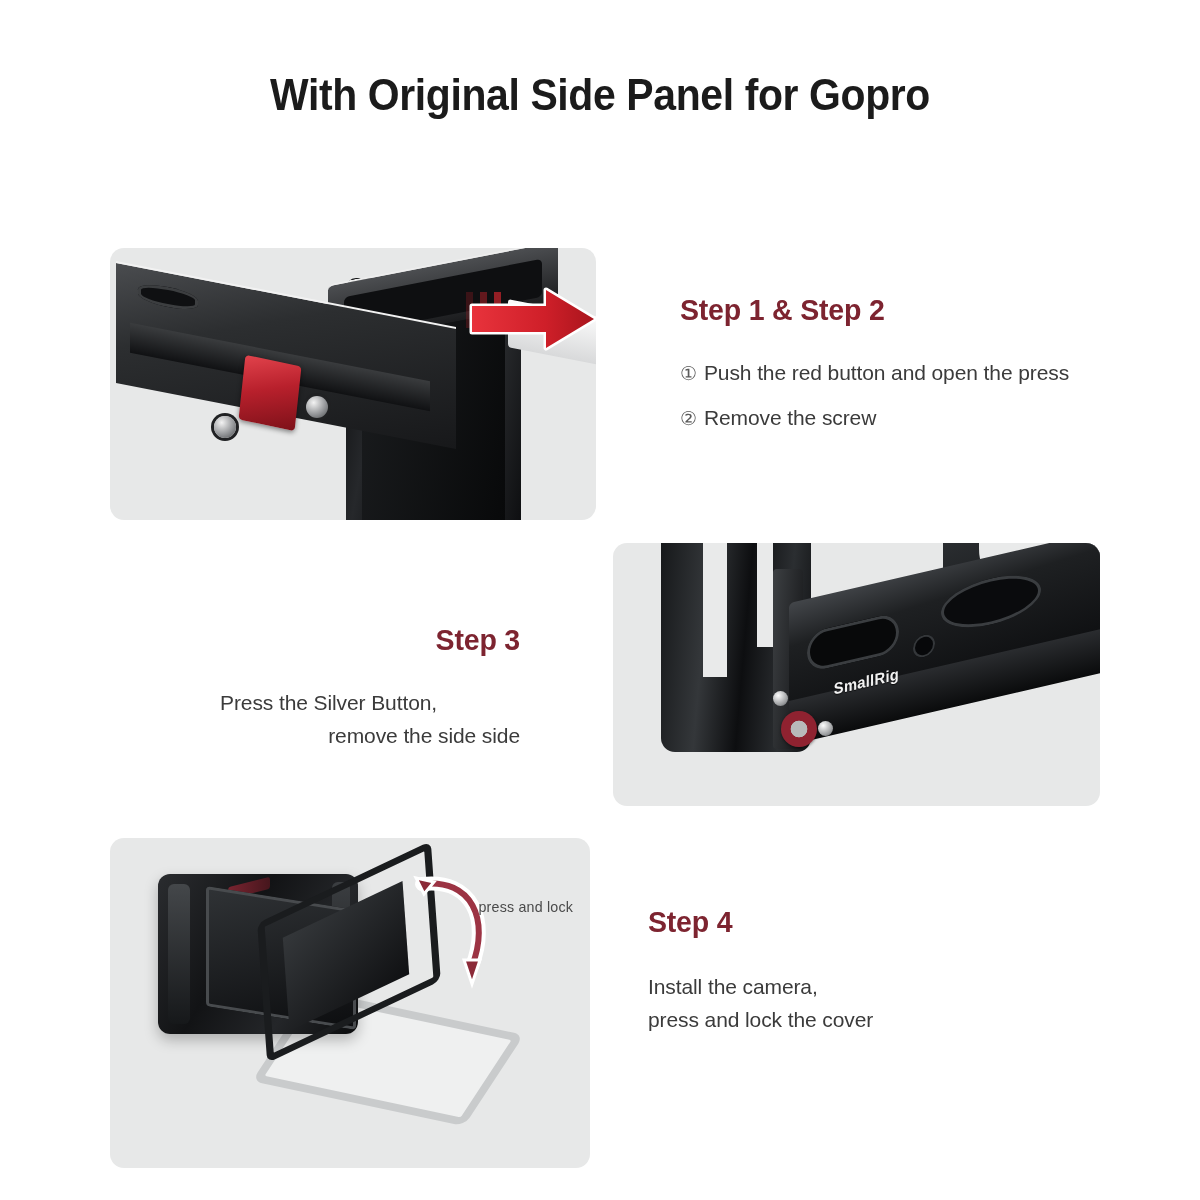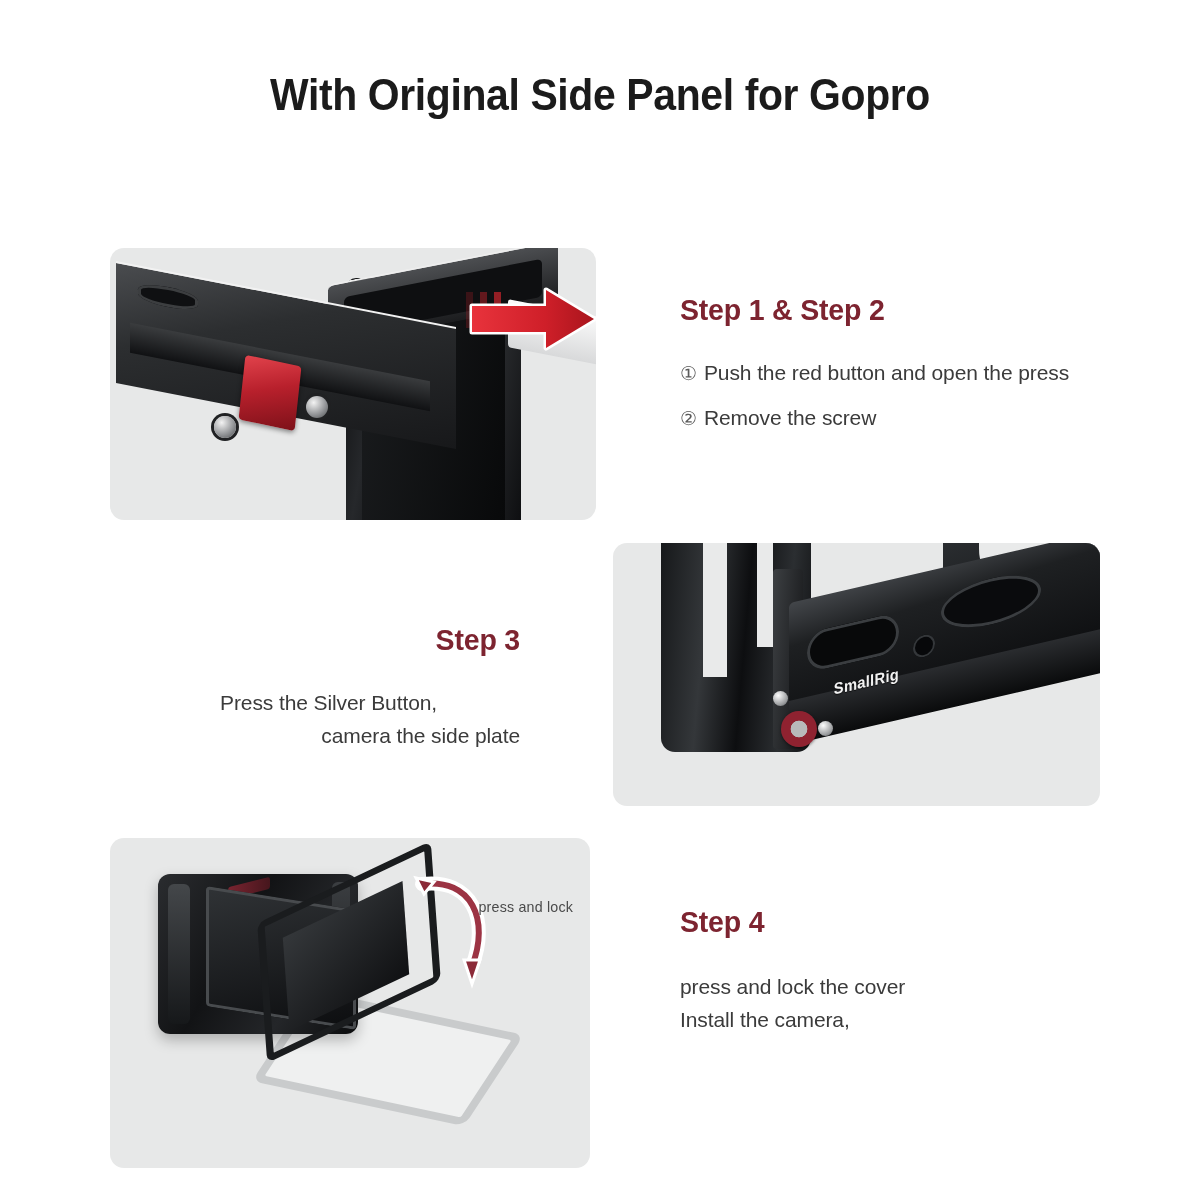"camera the side plate" div.step-line { text: camera the side plate -> remove the side side }
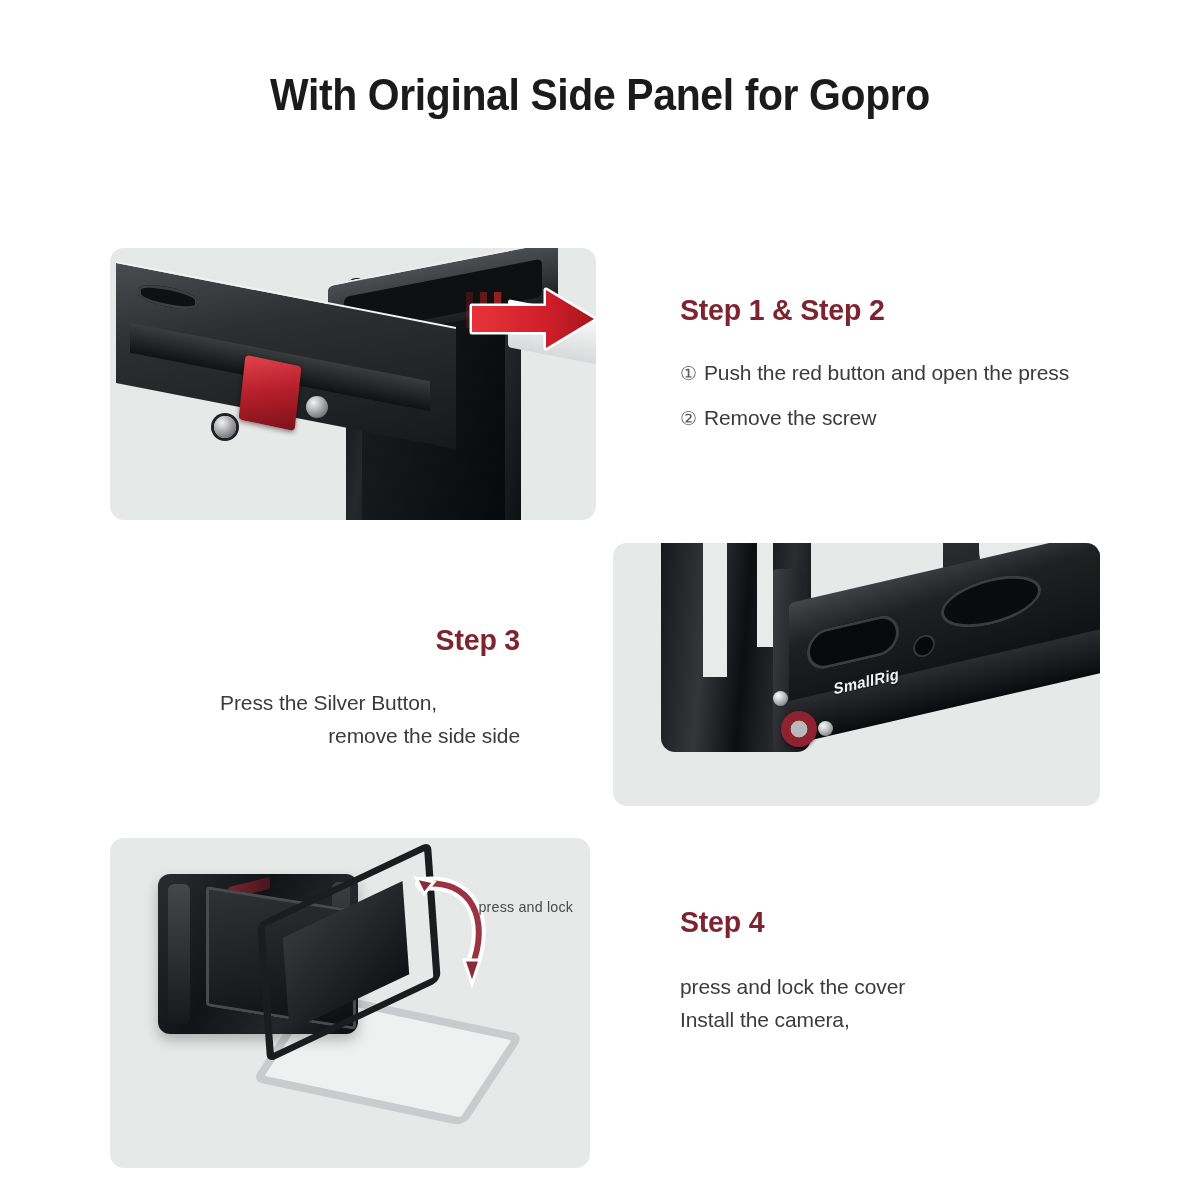"Step 4" div.step-block { left: 680px -> 648px }
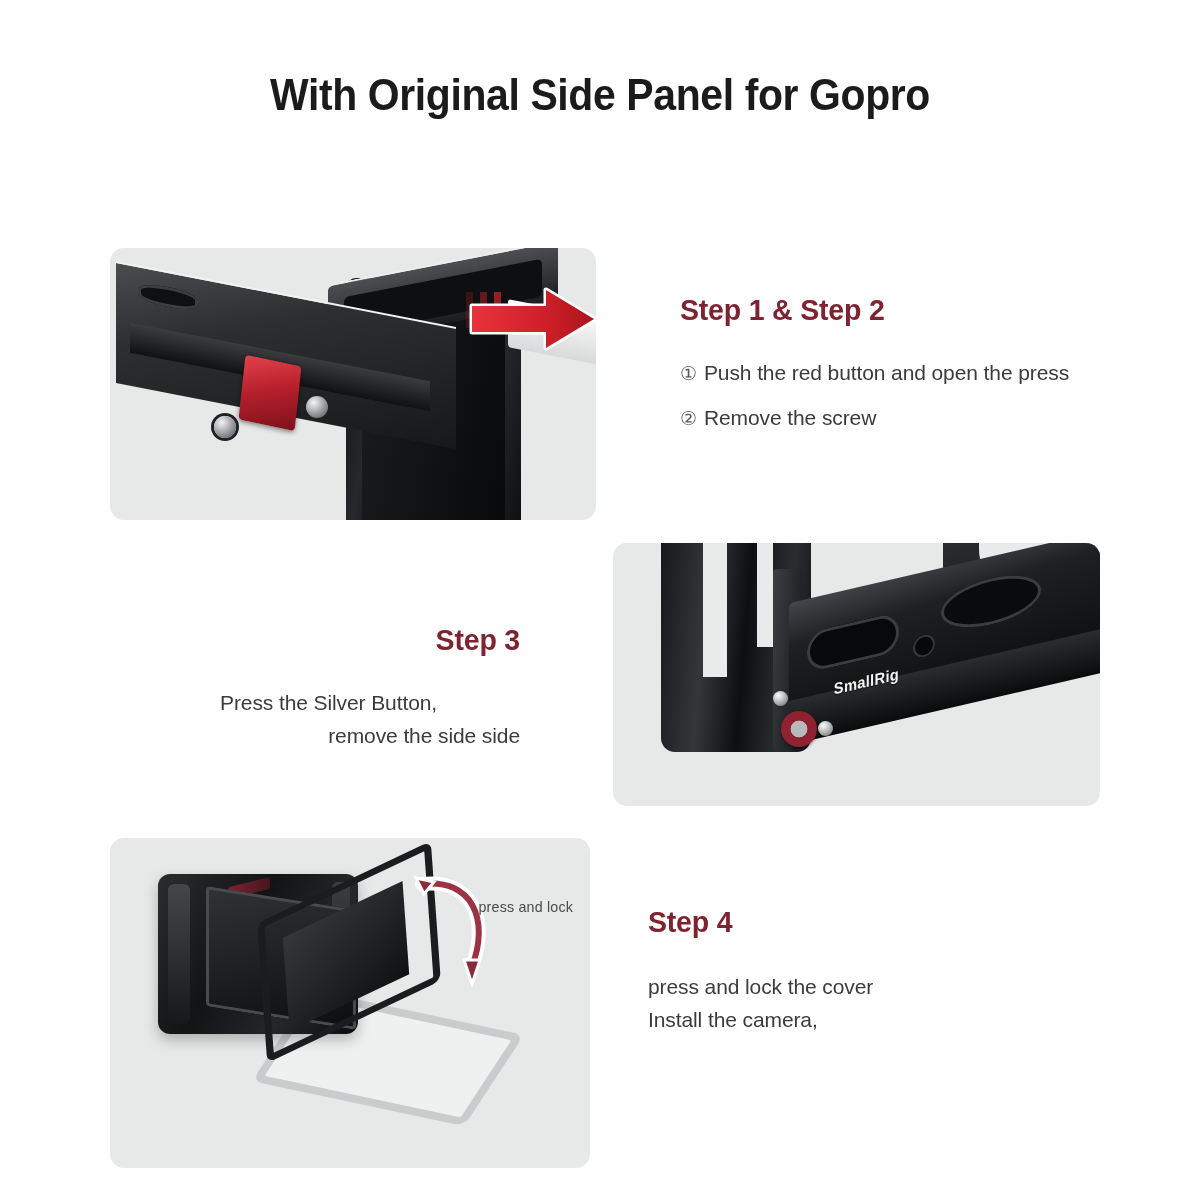"press and lock the cover" div.step-line { order: before "Install the camera," -> after "Install the camera," }
